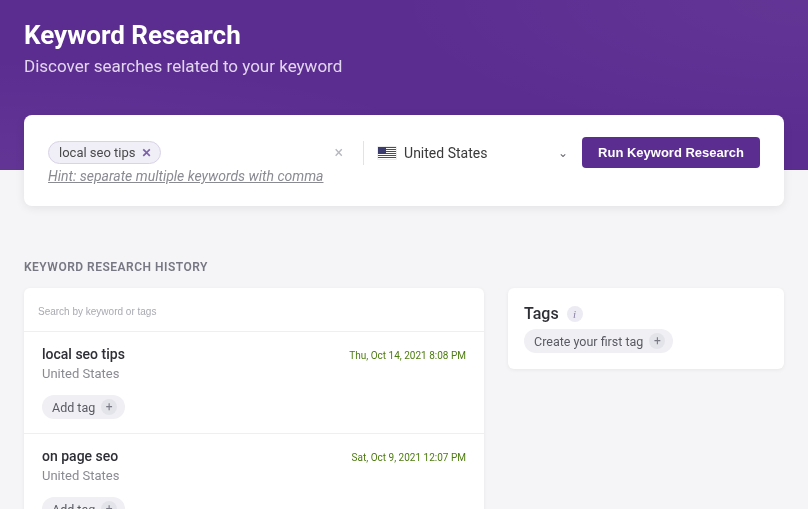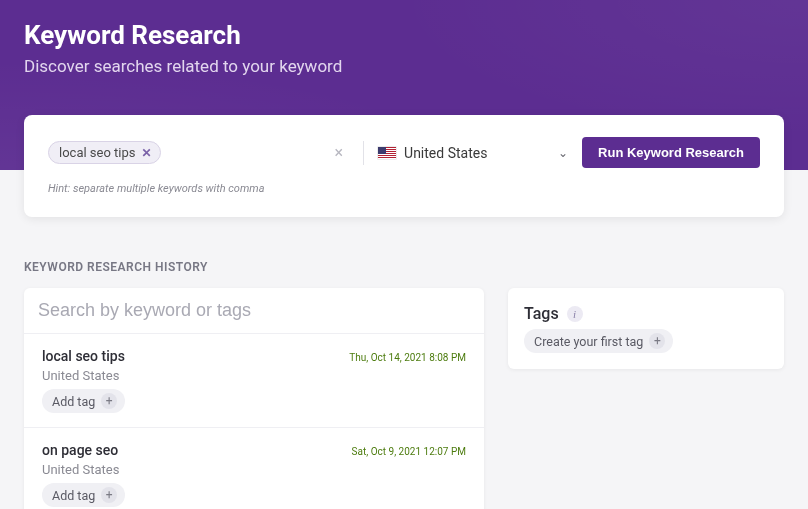"Hint: separate multiple keywords with" .hint { font-size: 11px -> 14px; margin-top: 14px -> none; text-decoration: none -> underline }
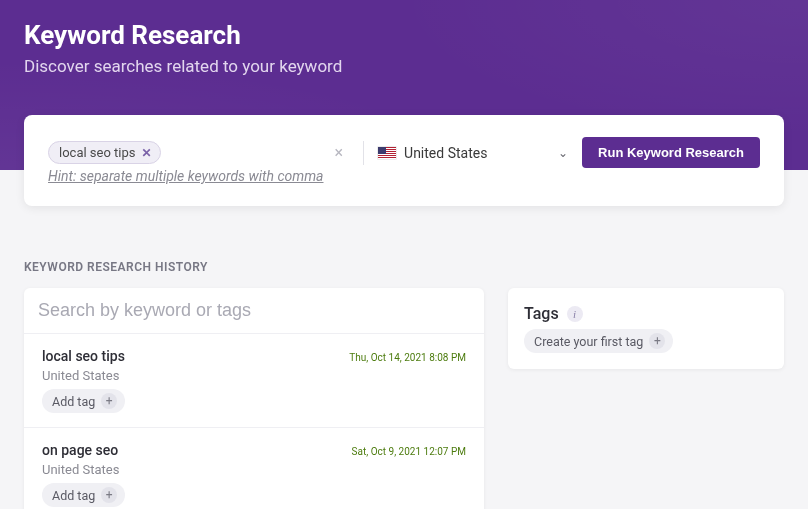"Search by keyword or tags" .history-search input { font-size: 18px -> 10px }
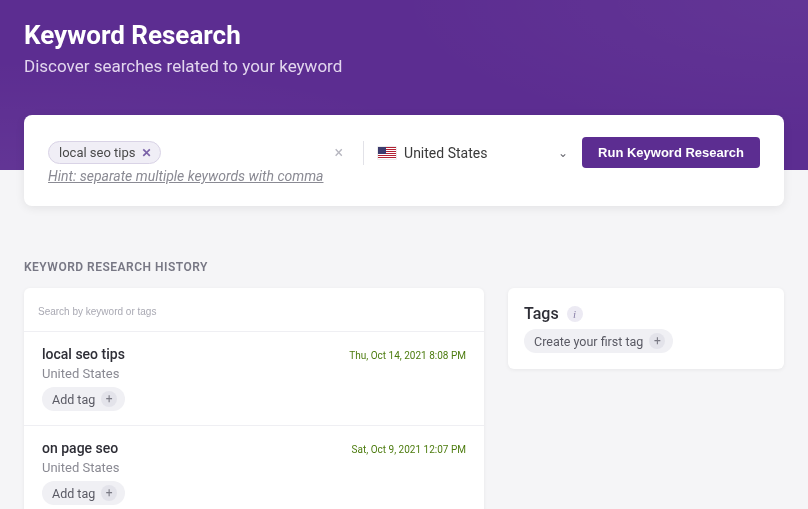"Add tag" .pill-btn { margin-top: 6px -> 14px }
